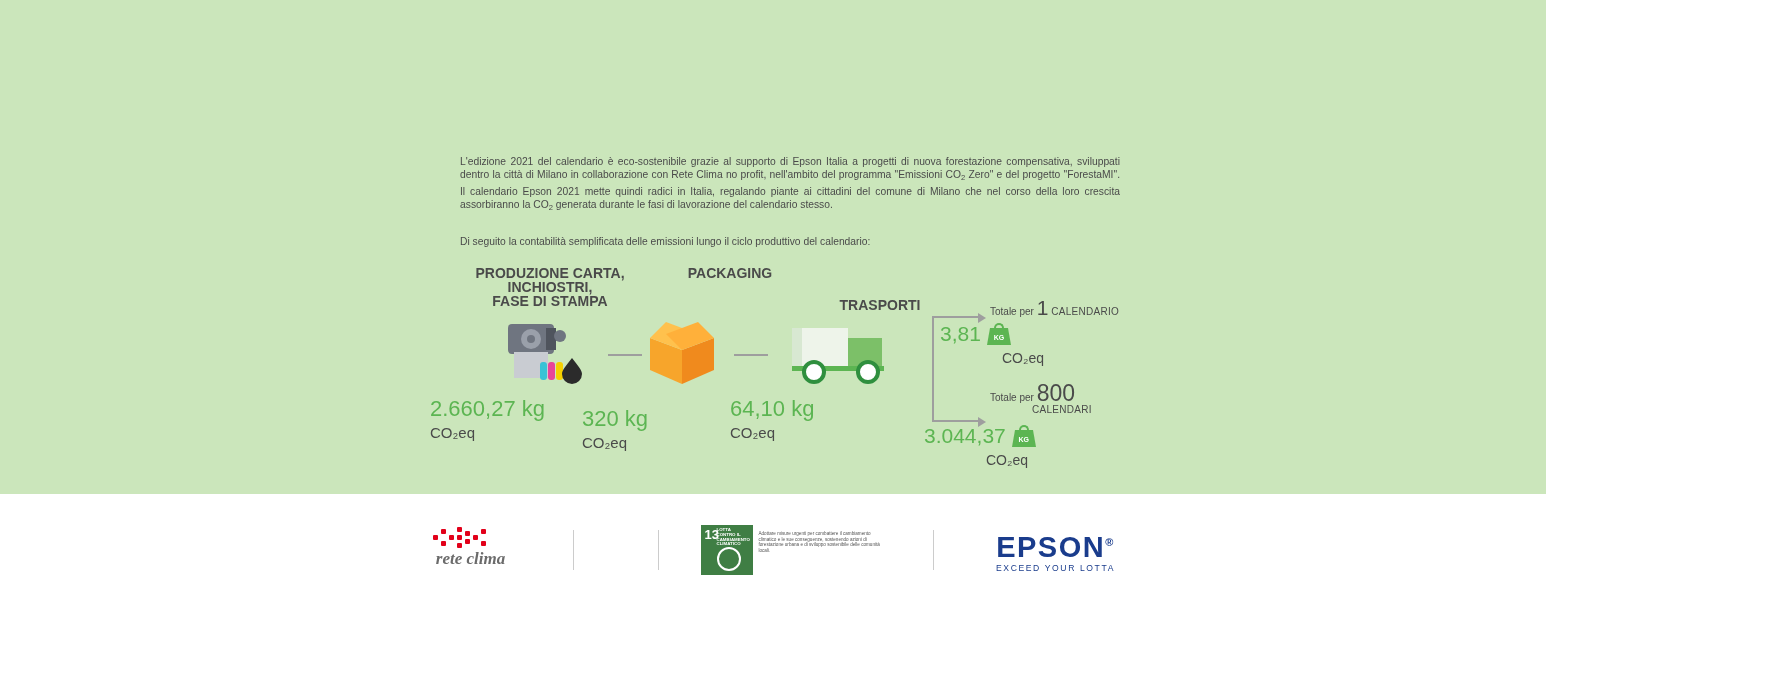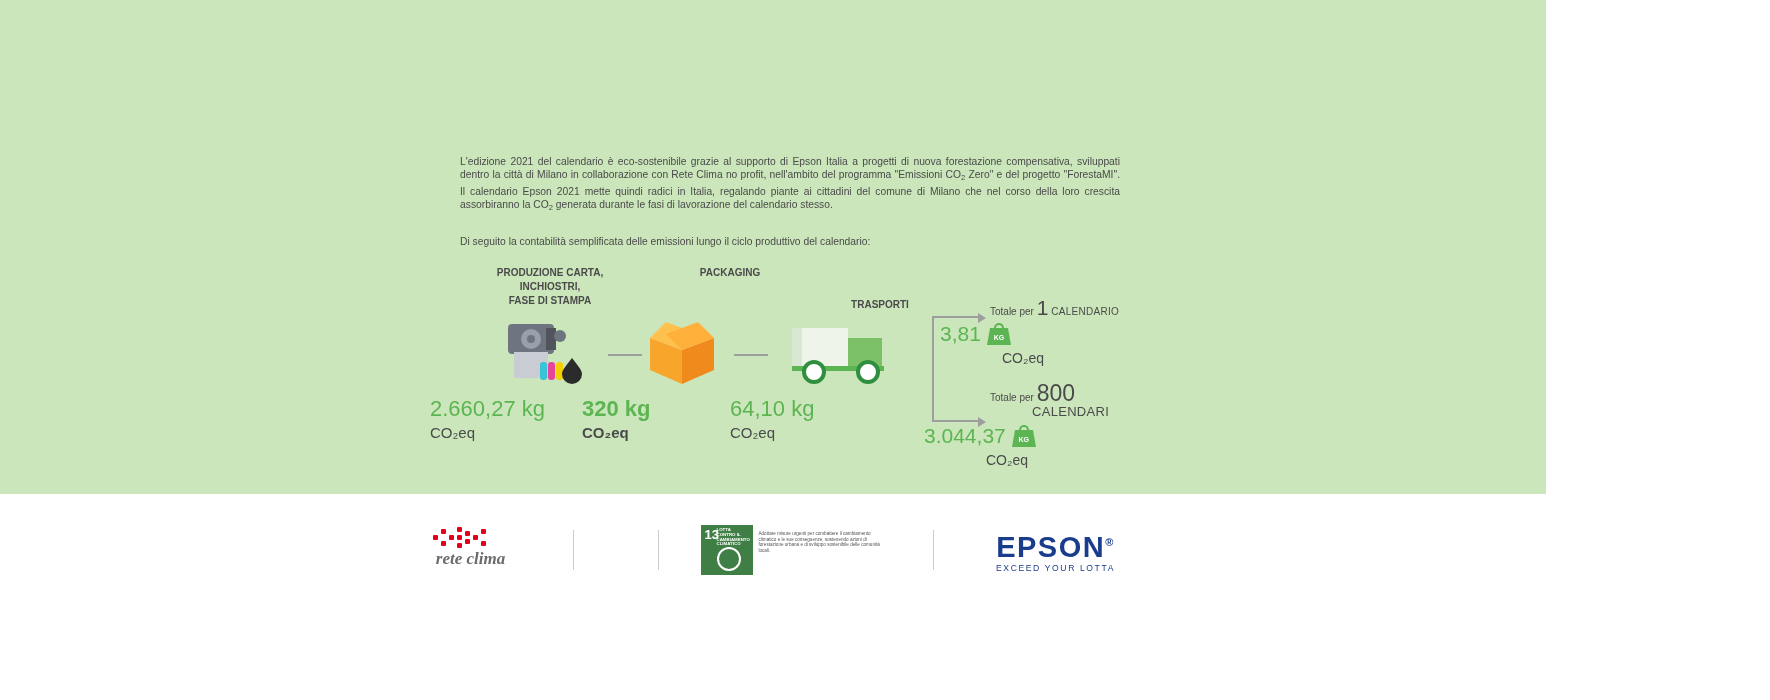"PRODUZIONE CARTA," .stage-label { font-size: 10px -> 14px }
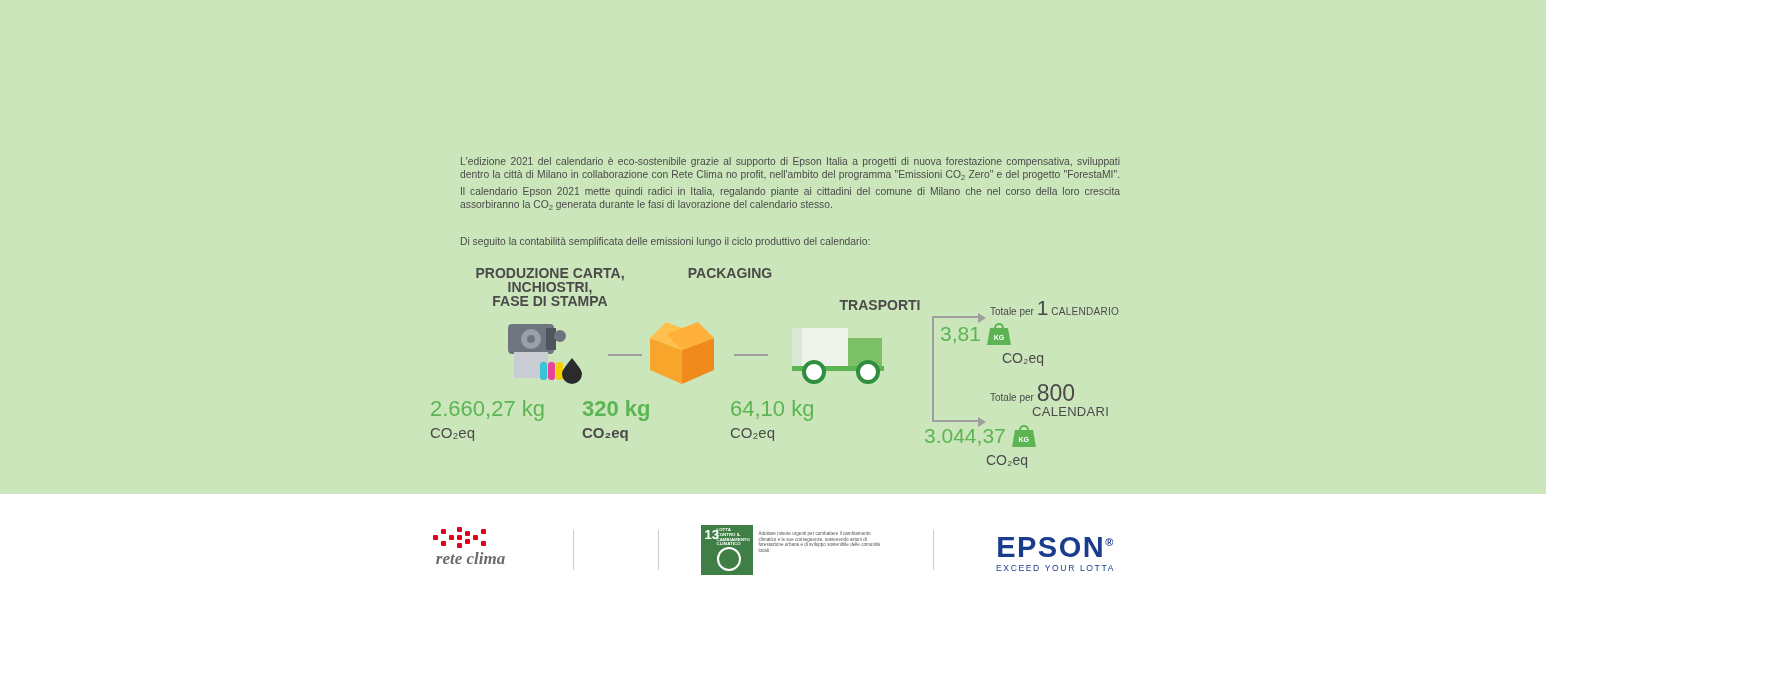"320 kg" .a2 { font-weight: bold -> none; top: 138px -> 148px }
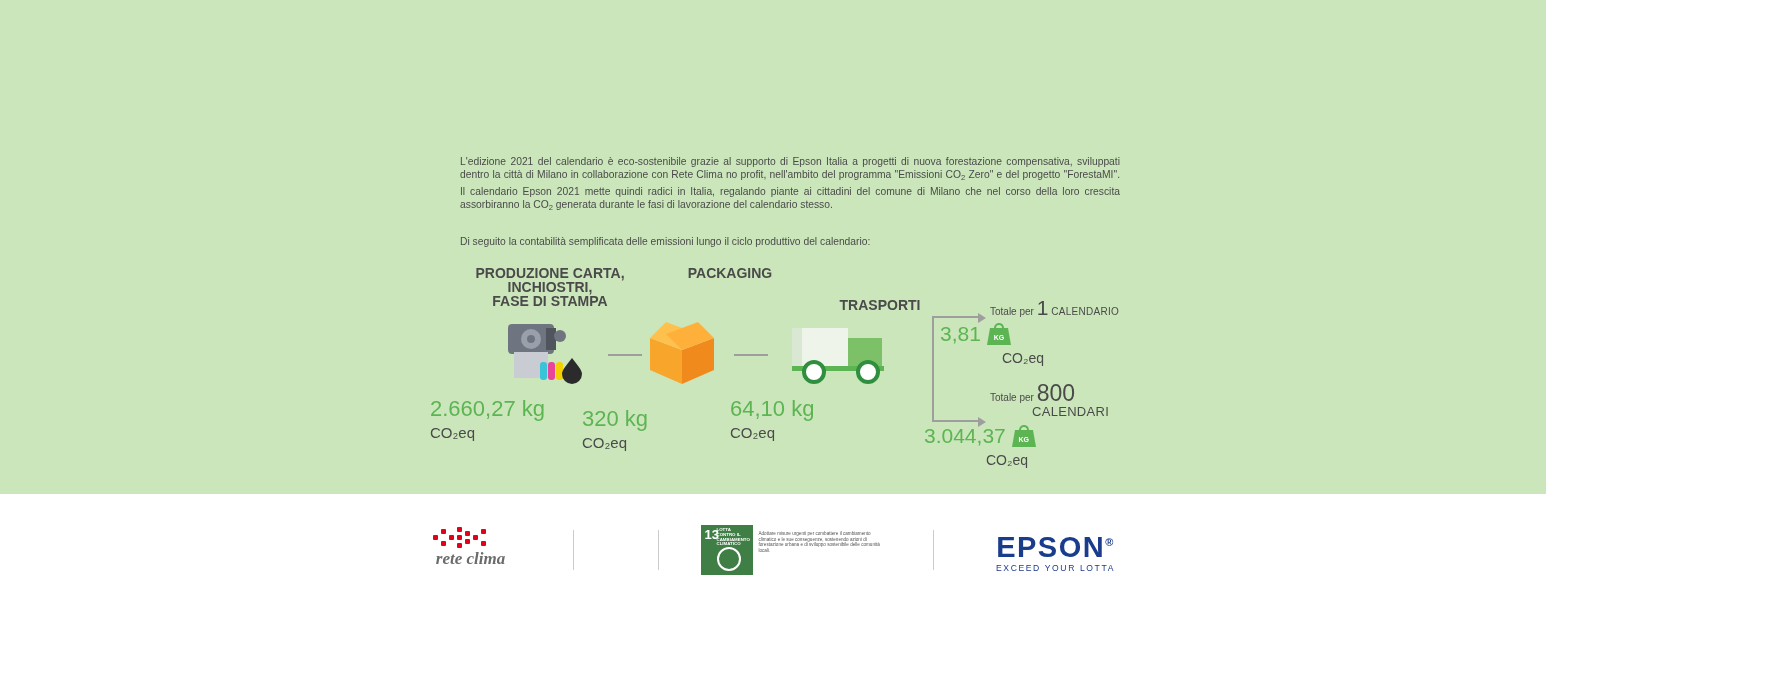"CALENDARI" .cal-word { font-size: 13px -> 10px }
